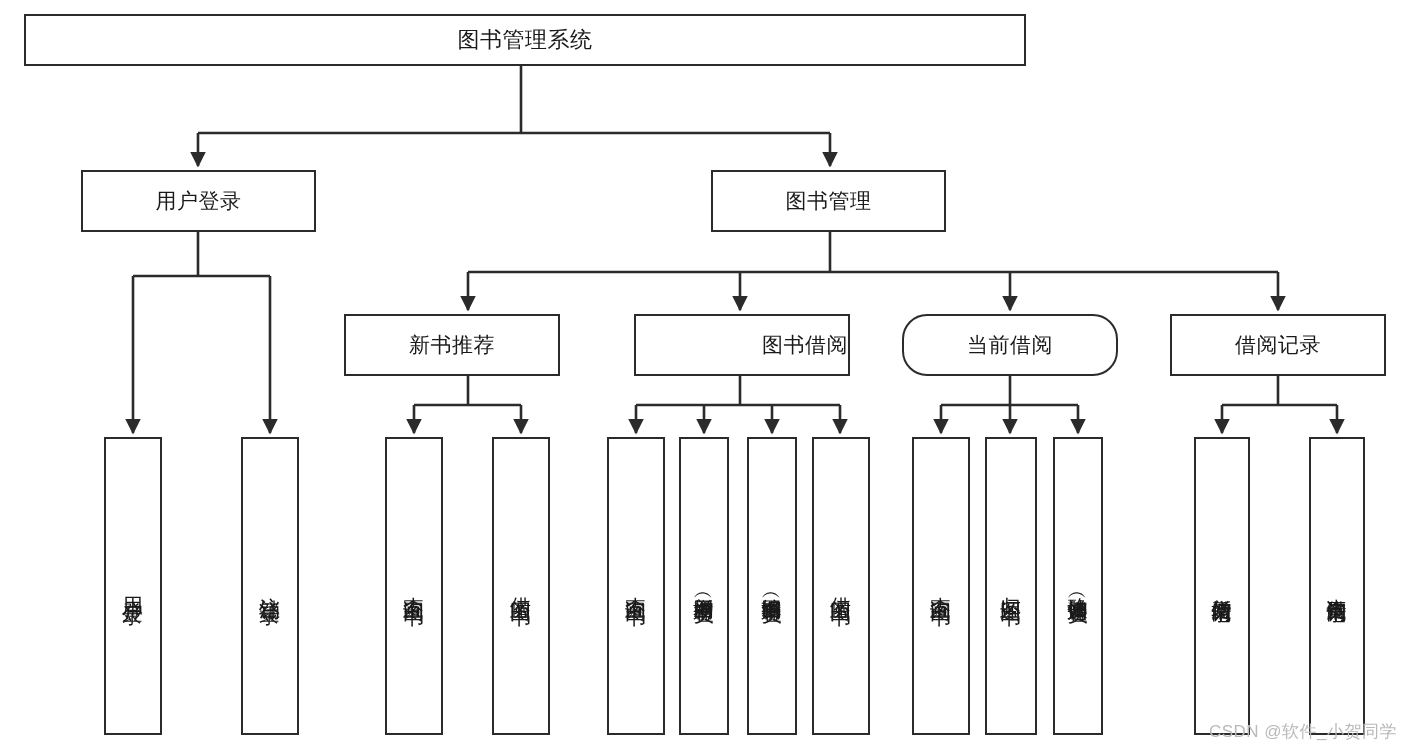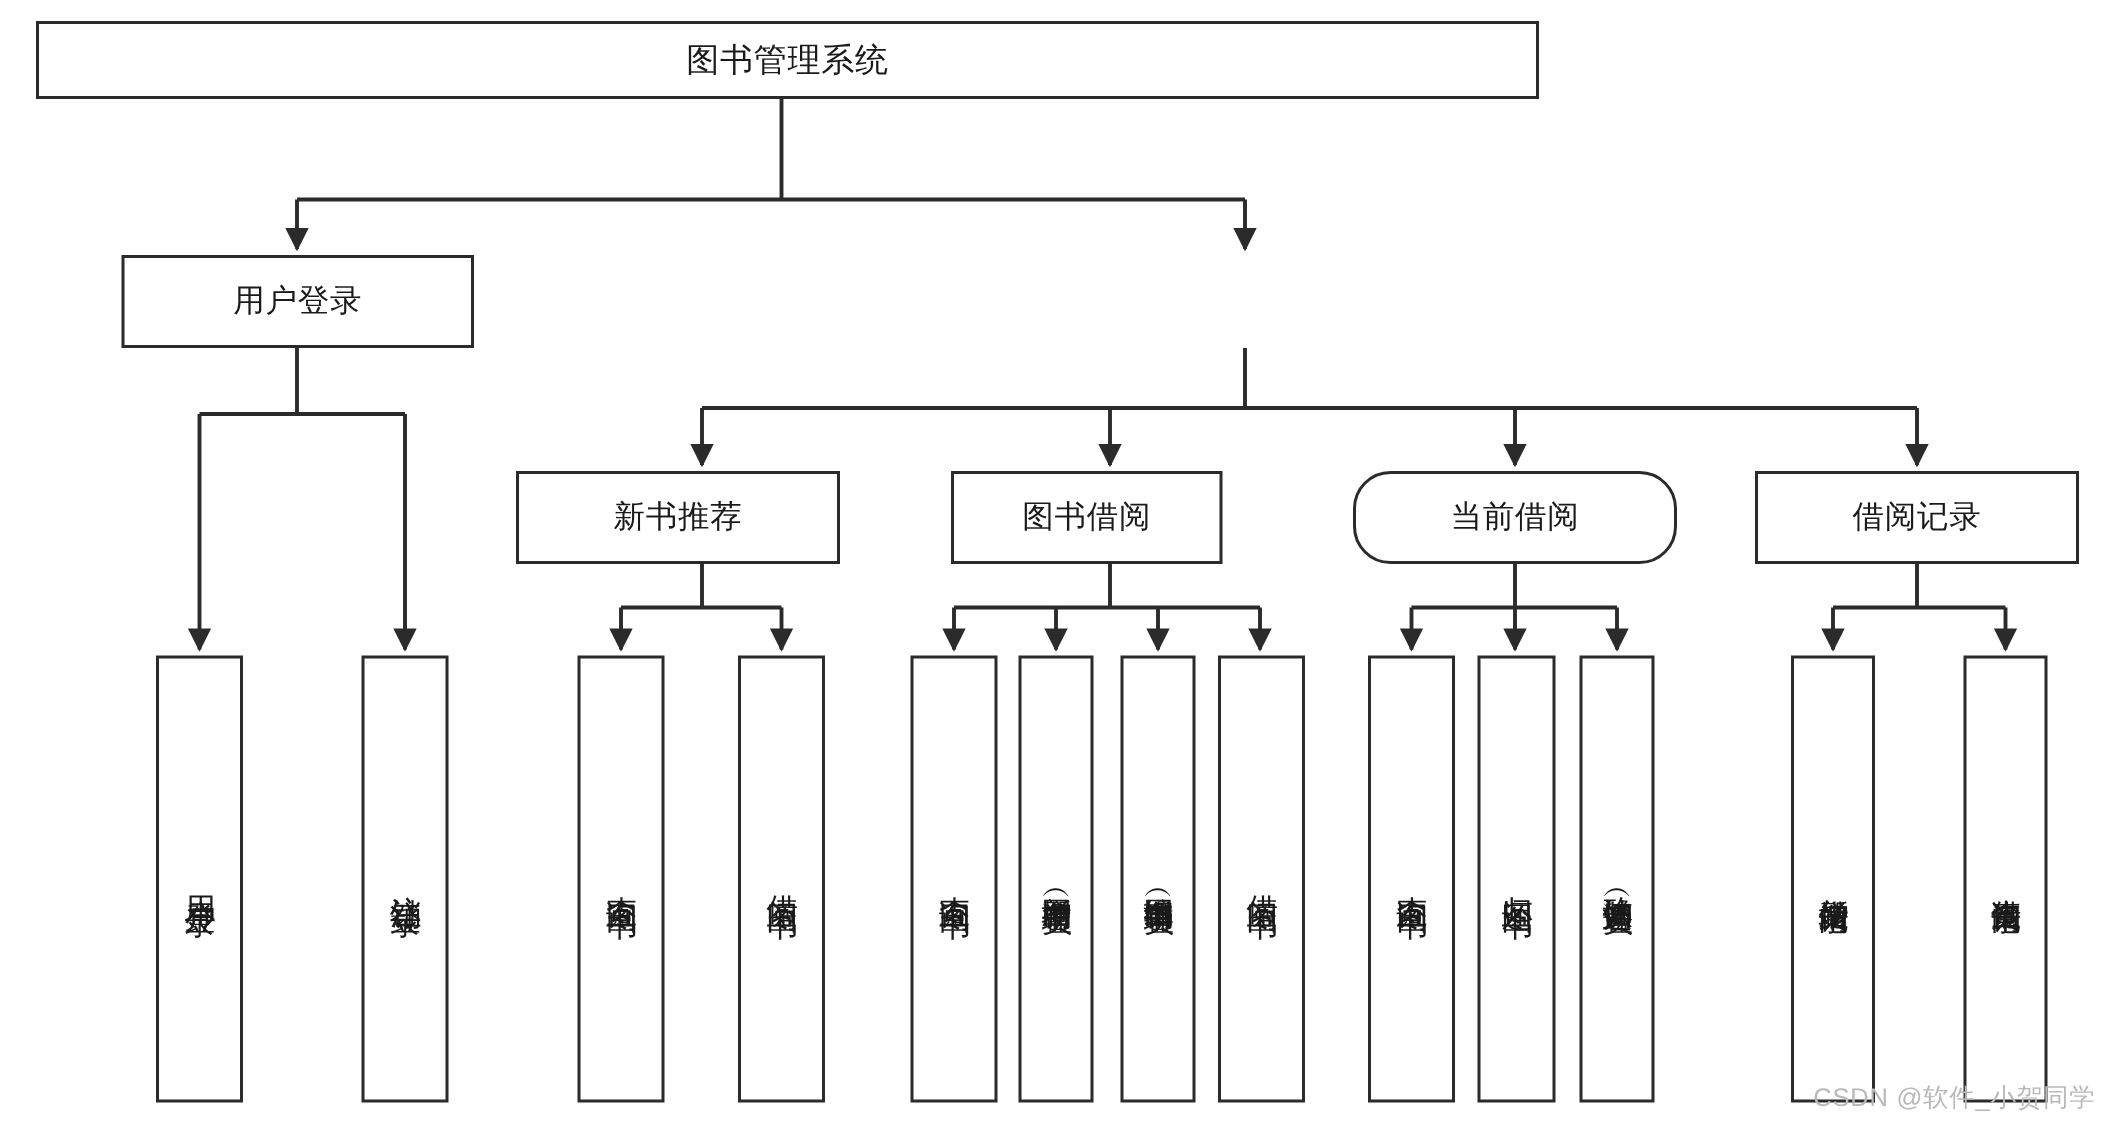"图书管理" div.node { html: none -> <div> <span>图书管理</span> </div> }
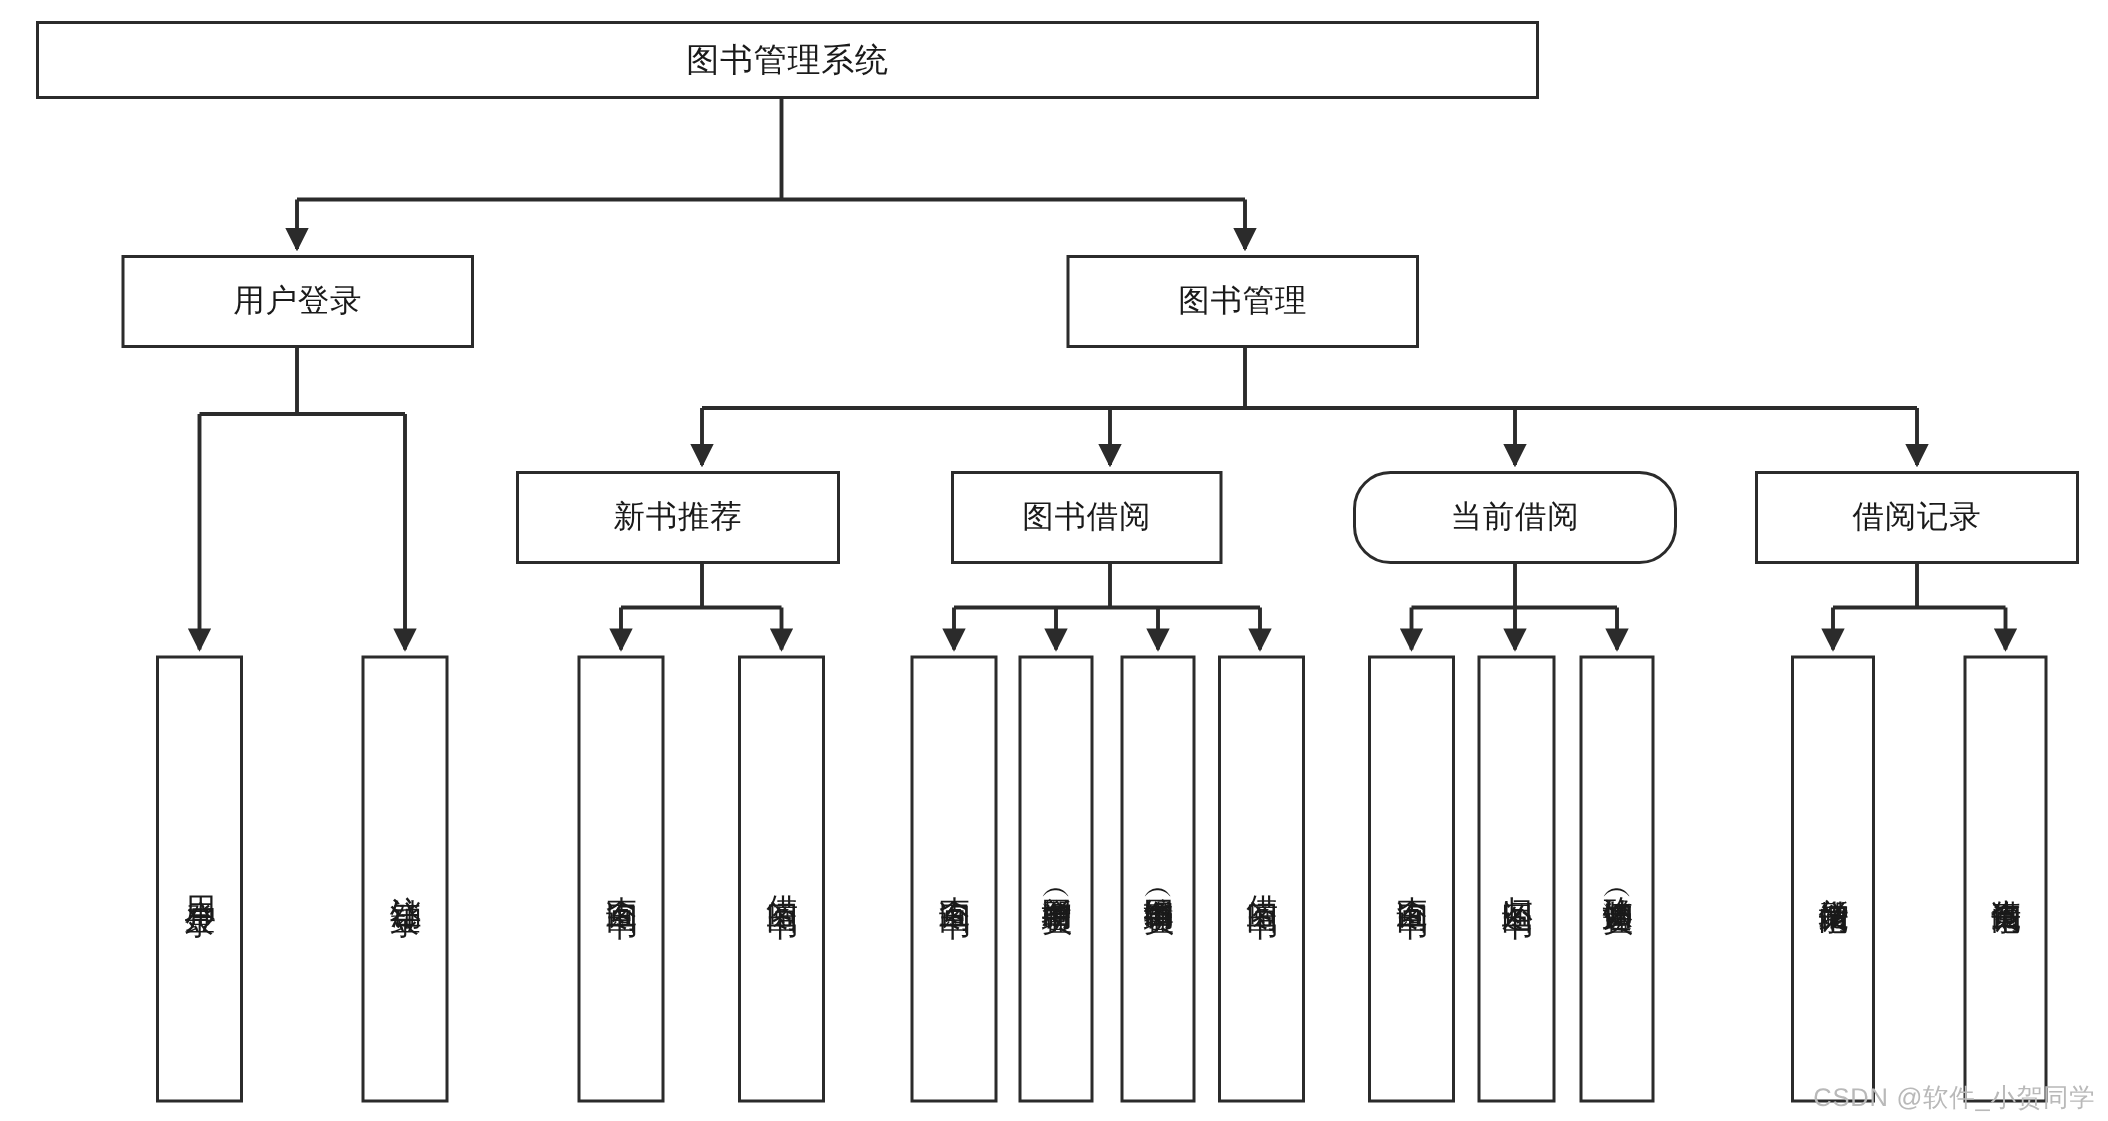"图书借阅" div.node { justify-content: none -> flex-end; width: 181px -> 216px }
